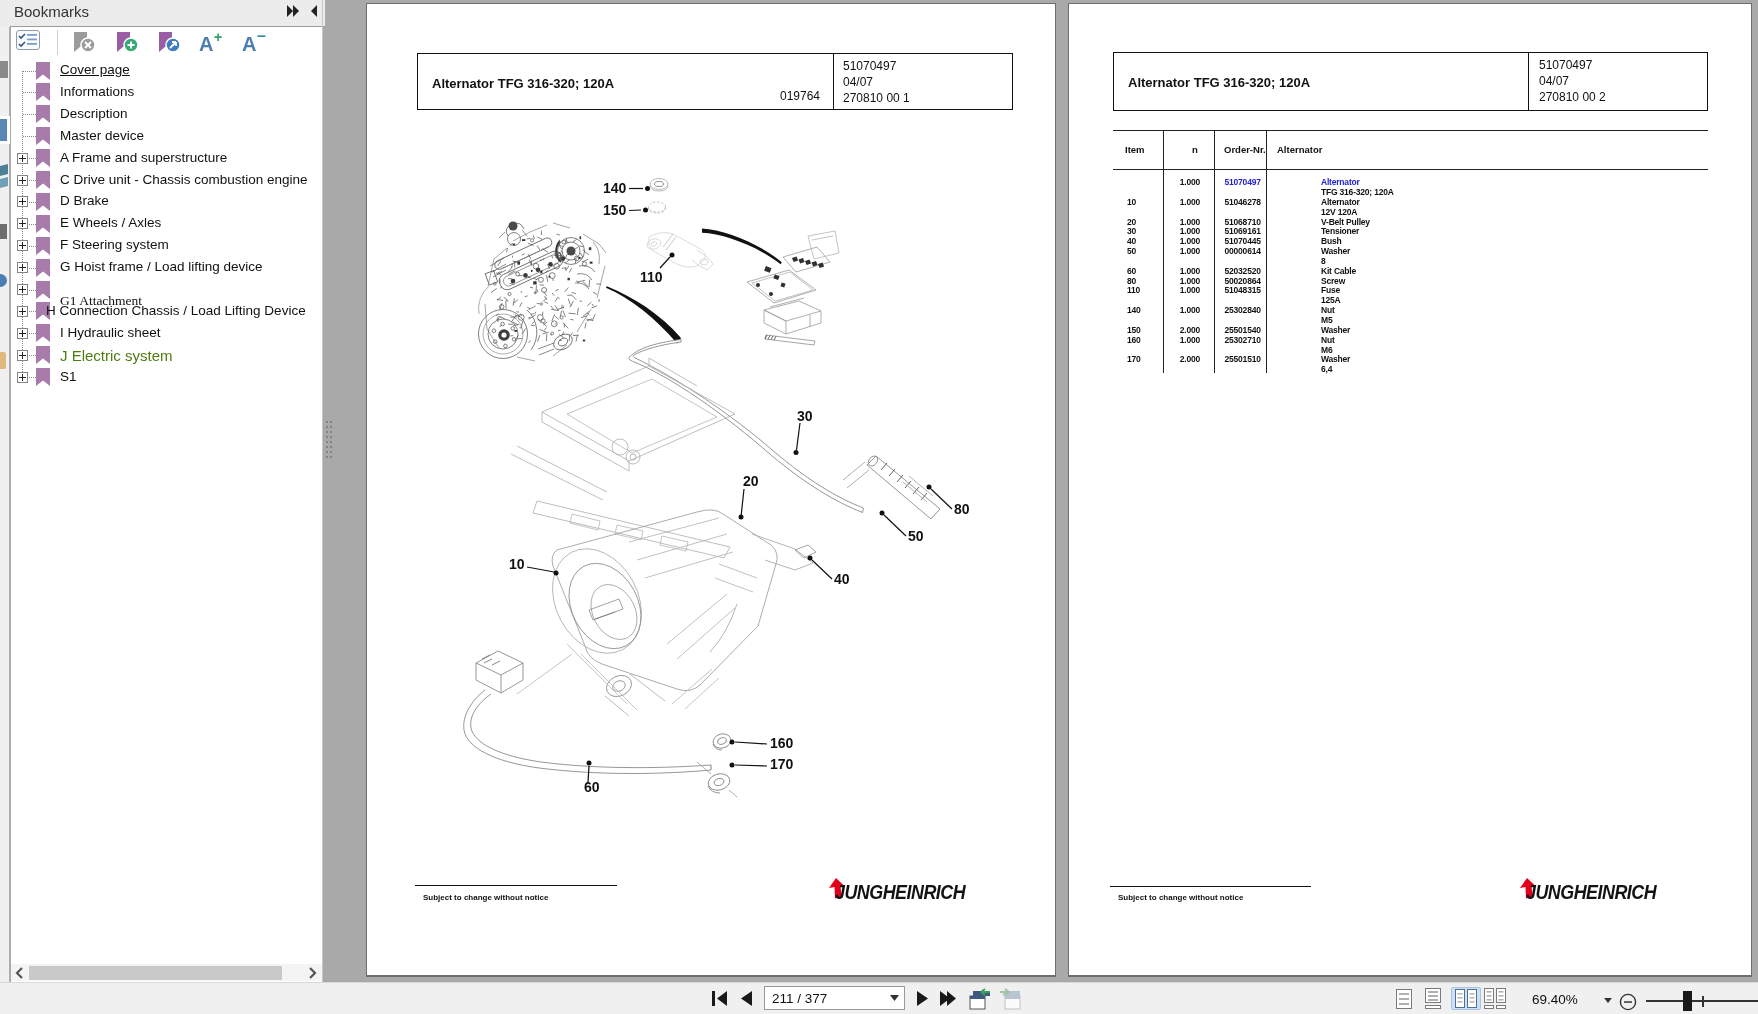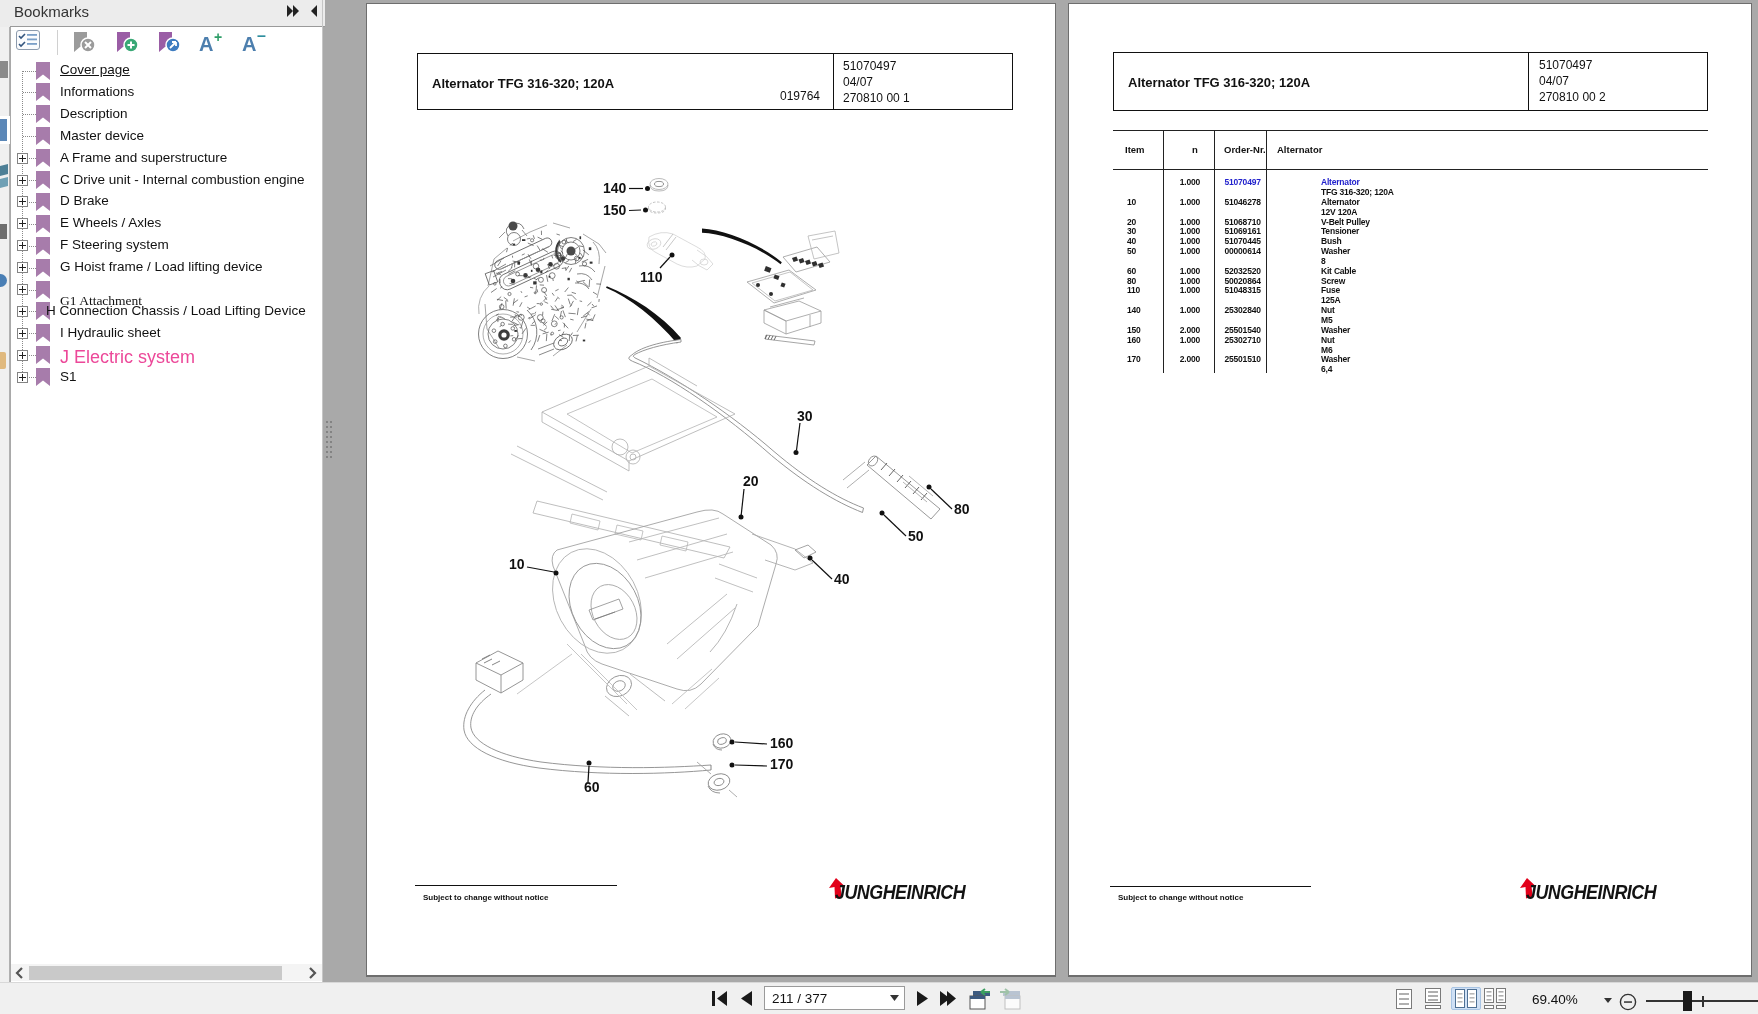"C Drive unit - Internal" div.abs { text: Internal -> Chassis }
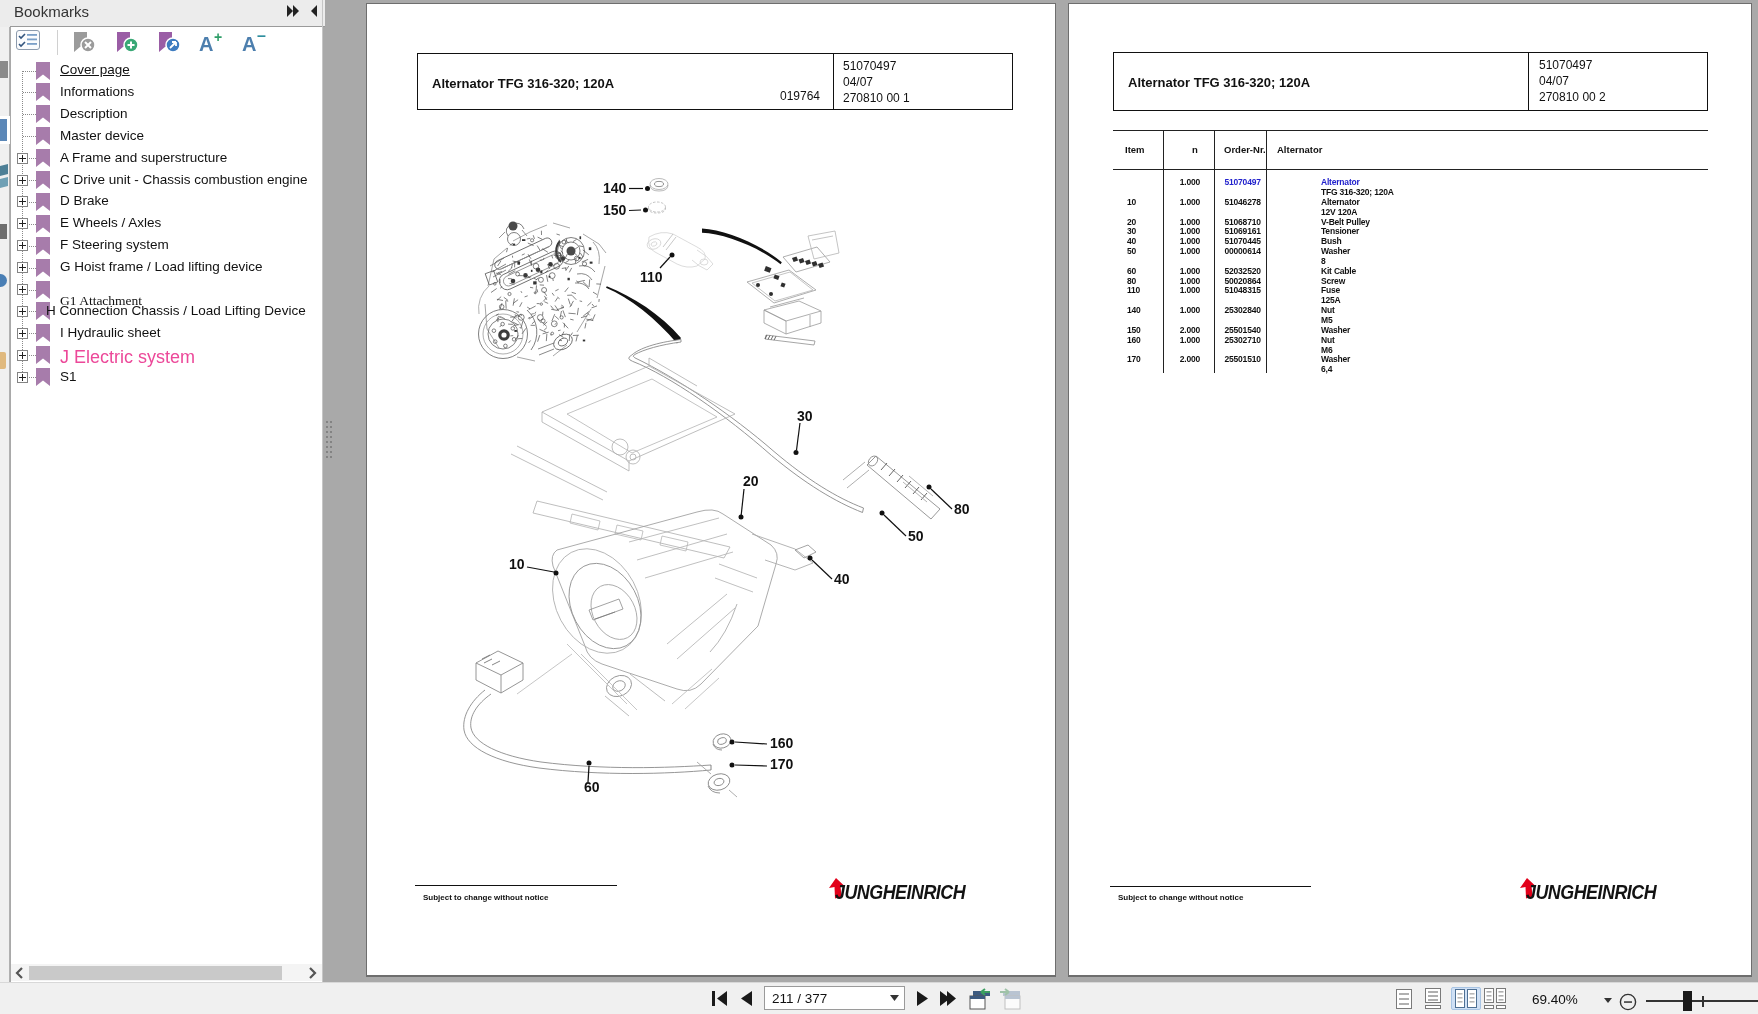"J Electric system" div.abs { color: #ec4899 -> #4d7c0f; font-size: 18px -> 15px }
